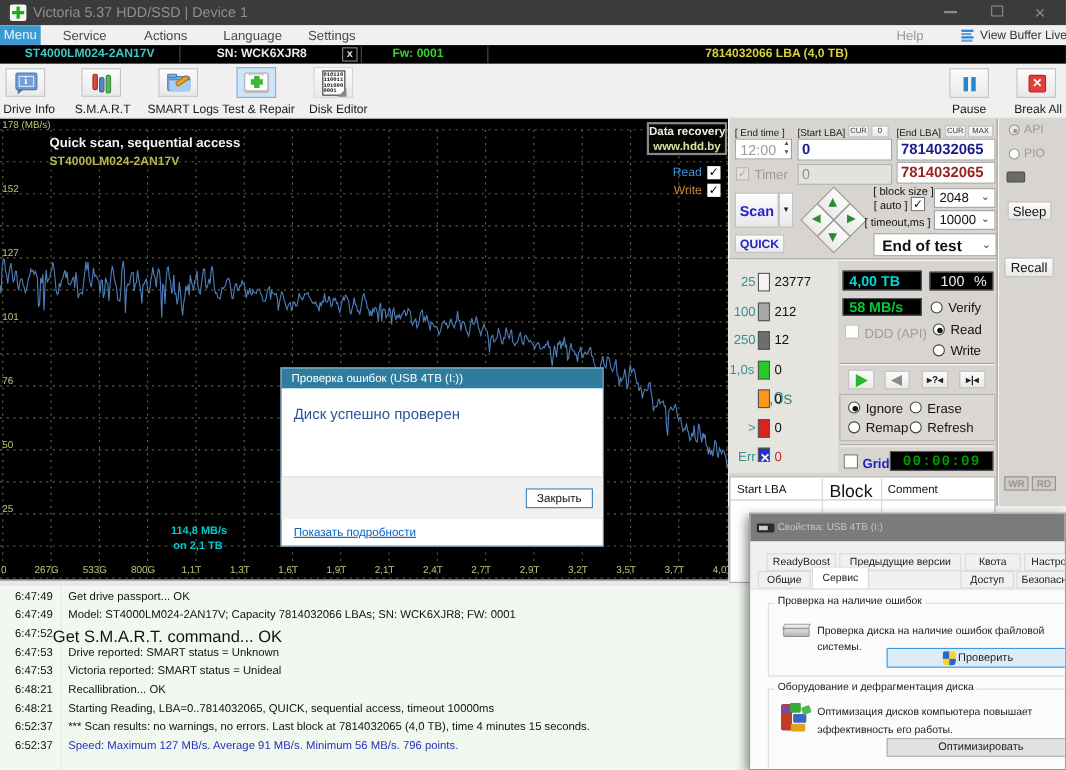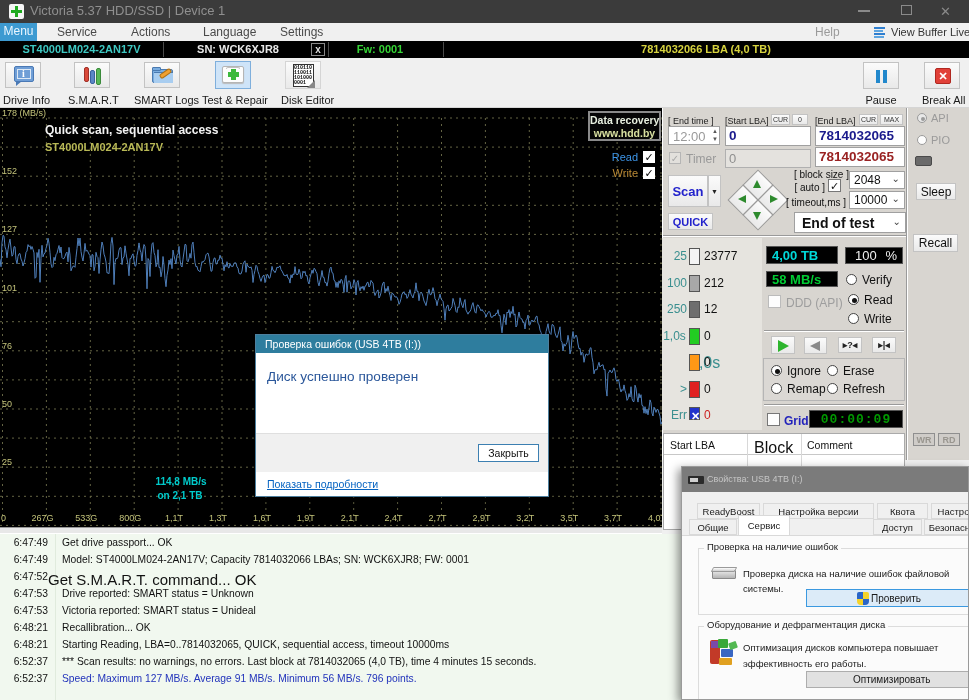"Настройка версии" div { text: Настройка -> Предыдущие }
